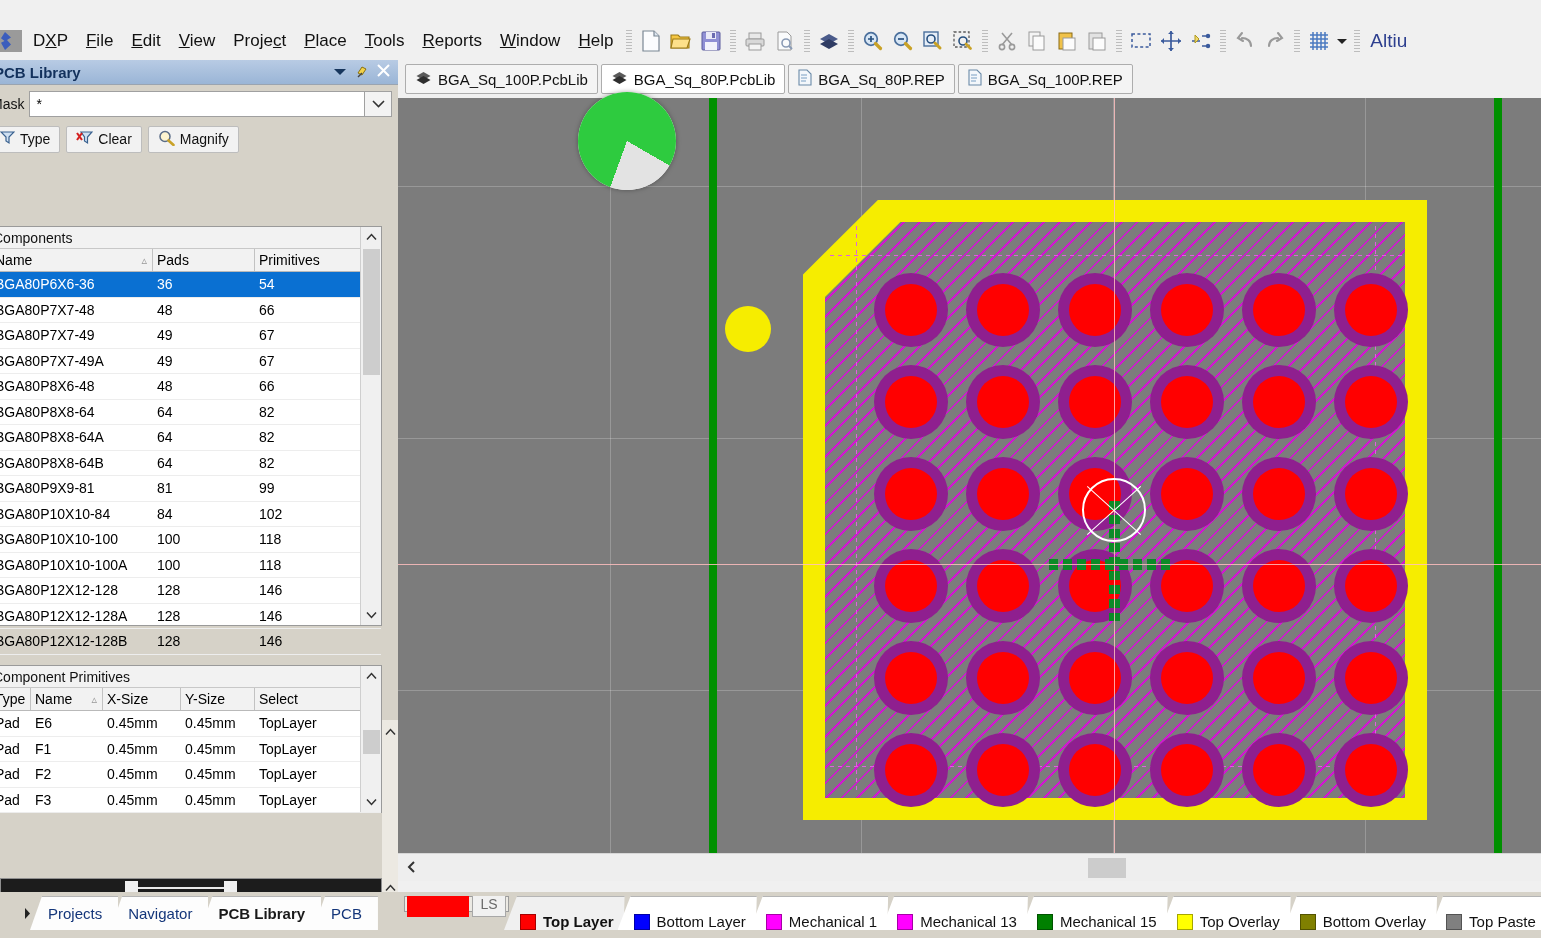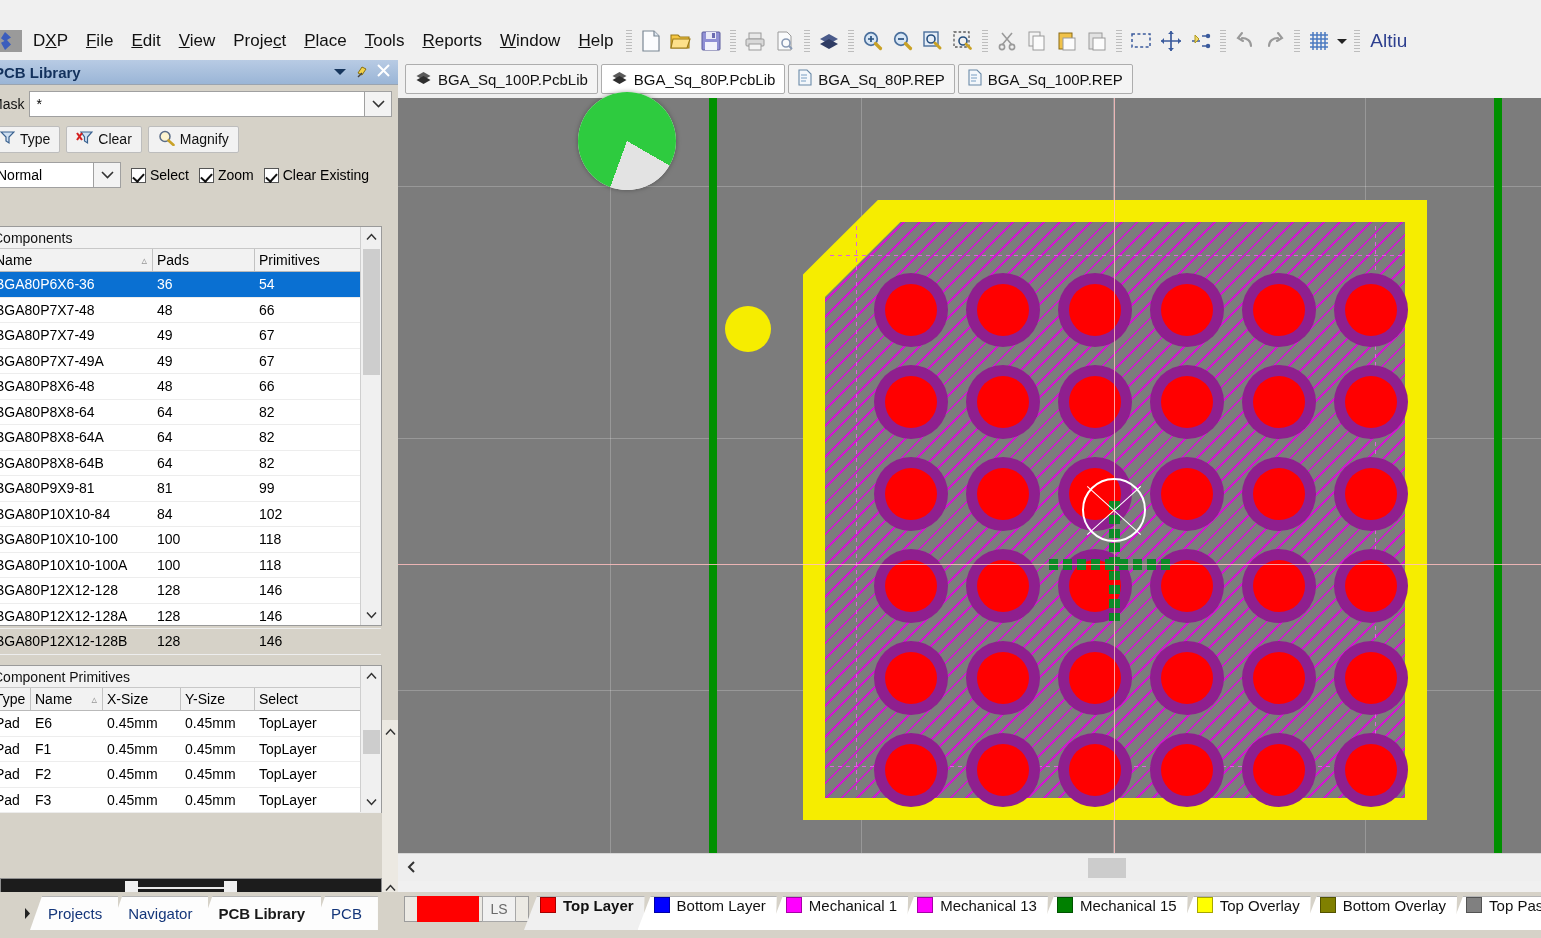"Normal" div.mode-row { html: <div> <span>Normal</span> <span> <svg> <path></path> </svg> </span> <span> <span></span> <span>Select</span> </span> <span> <span></span> <span>Zoom</span> </span> <span> <span></span> <span>Clear Existing</span> </span> </div> -> none }
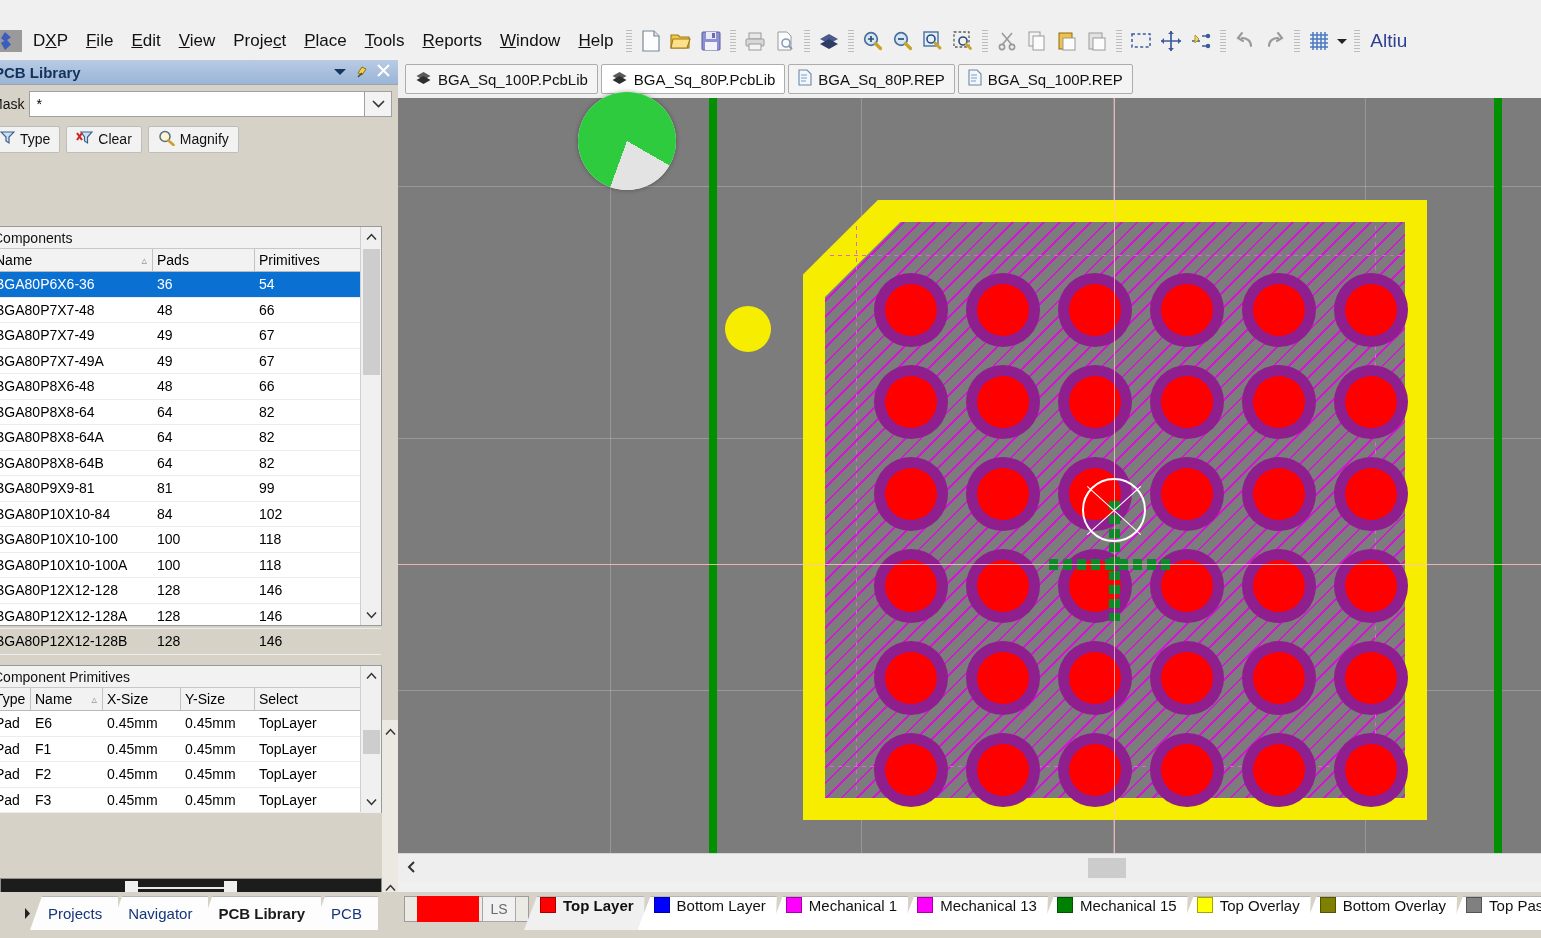"LS" .ls-box { padding: 12px -> 2px }
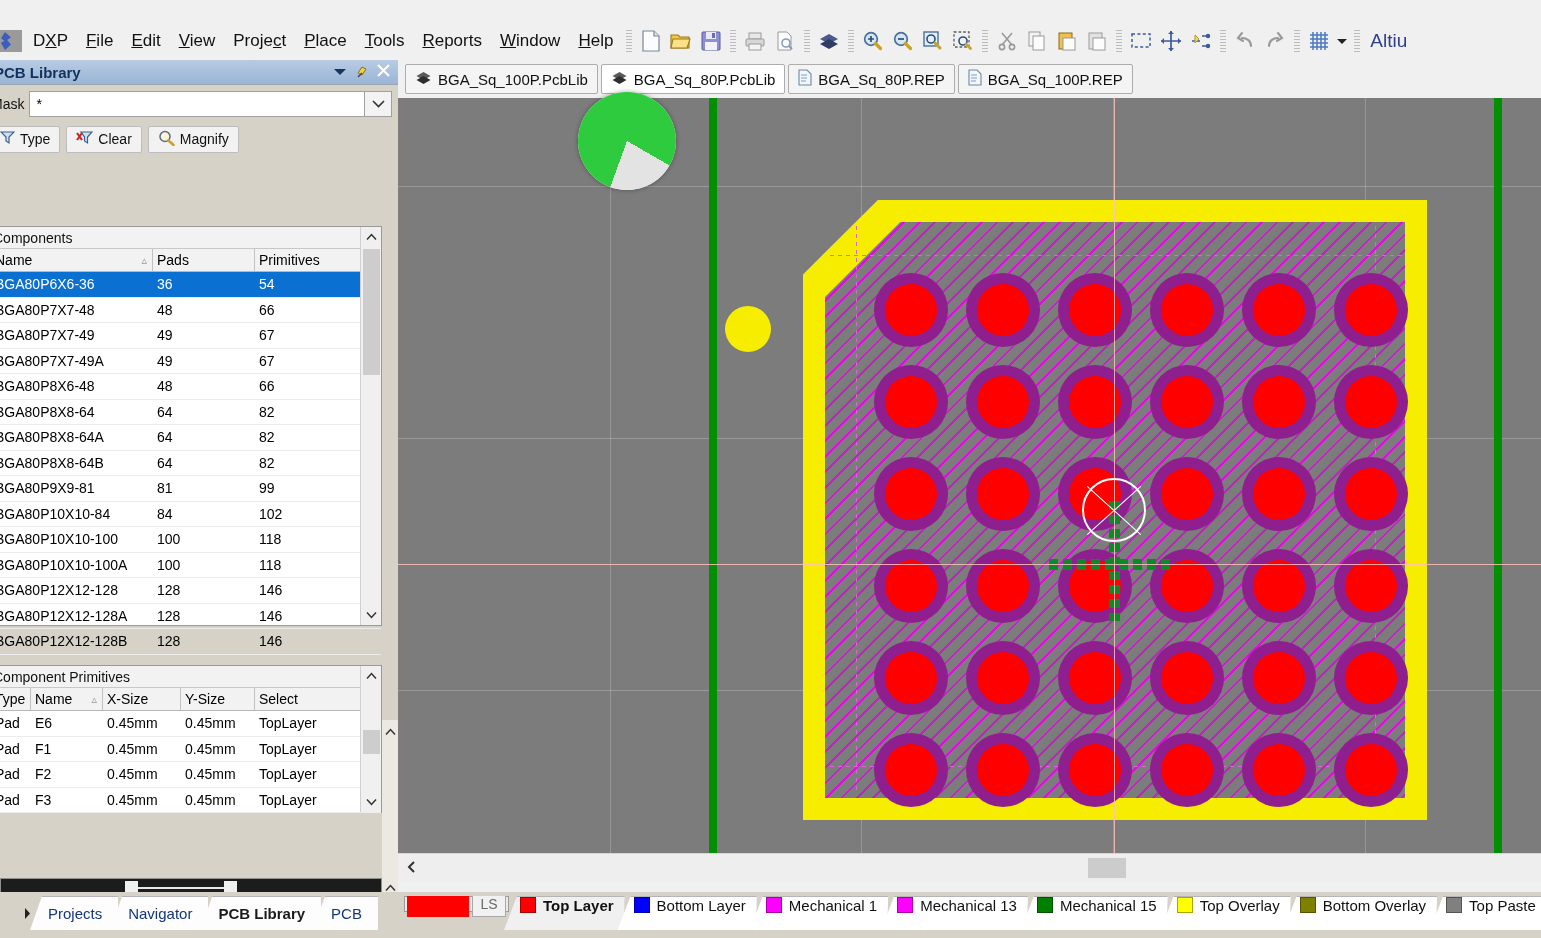"Top Layer" .ltab { align-items: flex-start -> flex-end }
